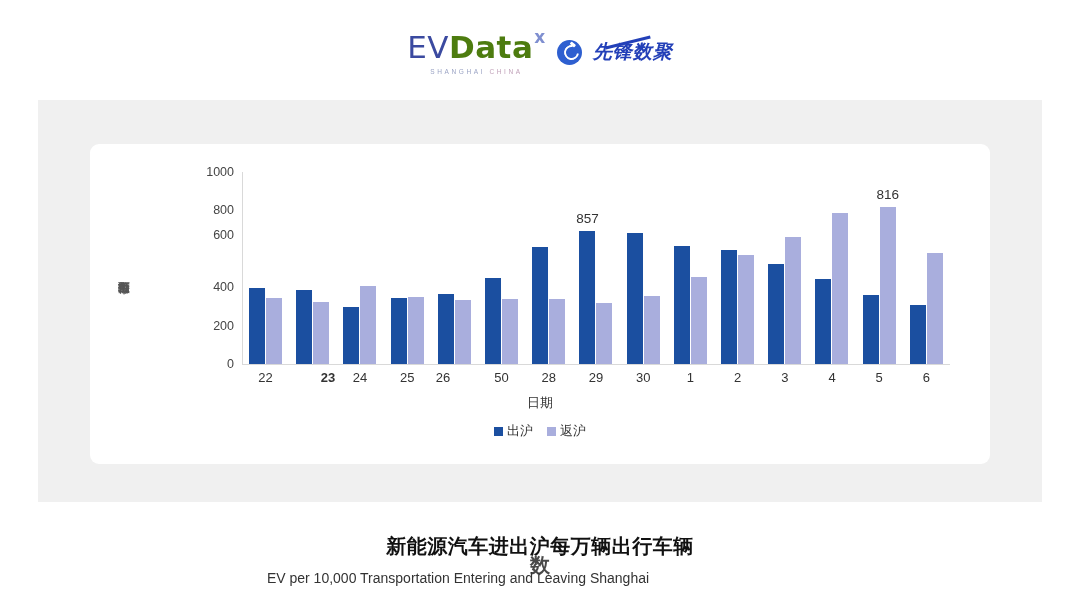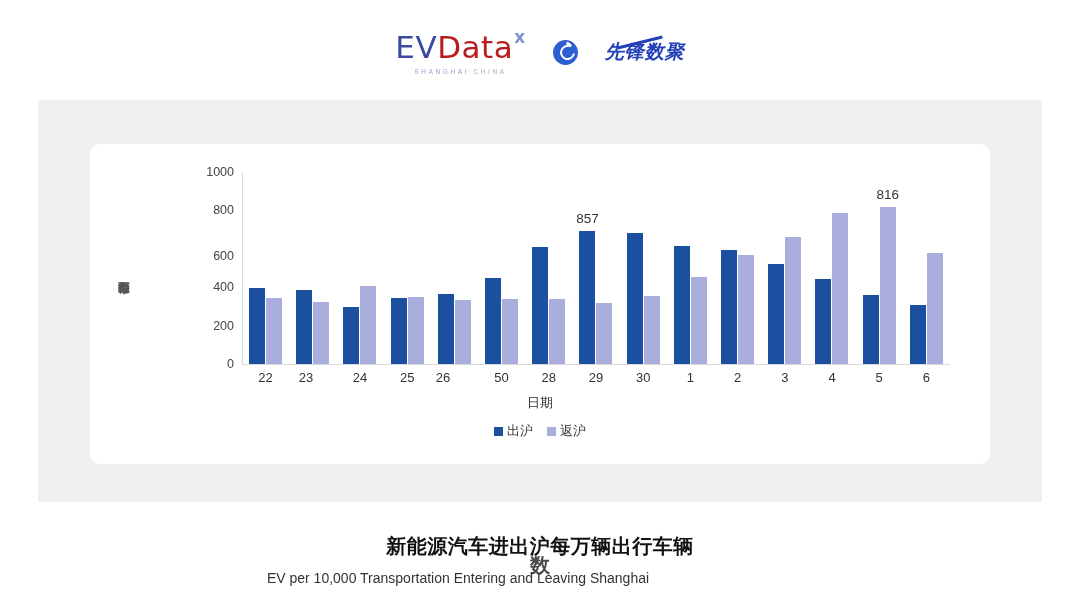"EV" .logo-bar { gap: 27px -> 11px }
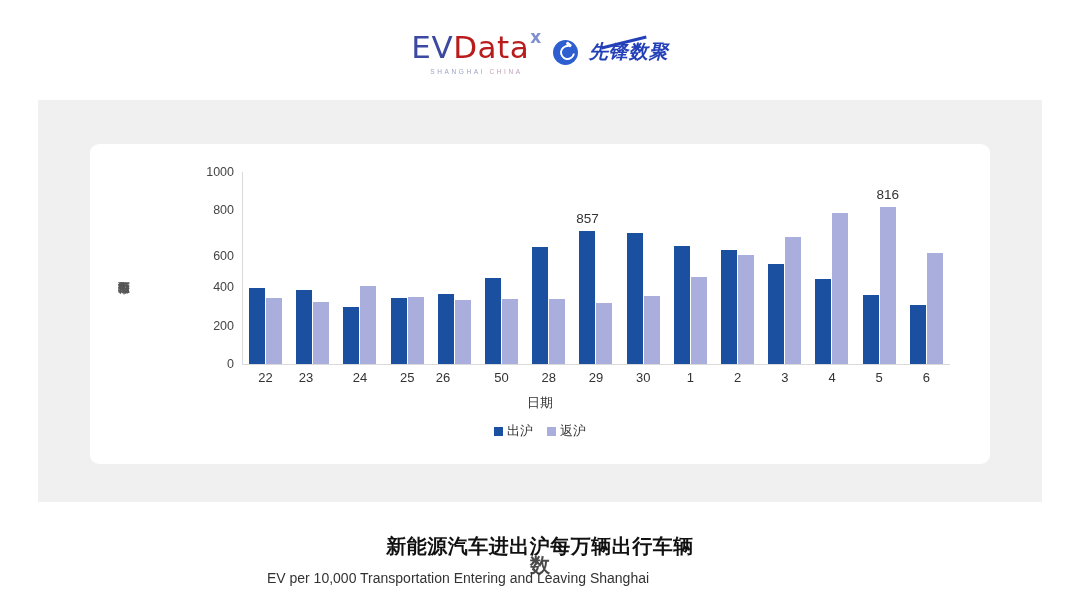"Data" .logo-evdata .main .dat { color: #b91c1c -> #4d7c0f; font-weight: 400 -> 700 }
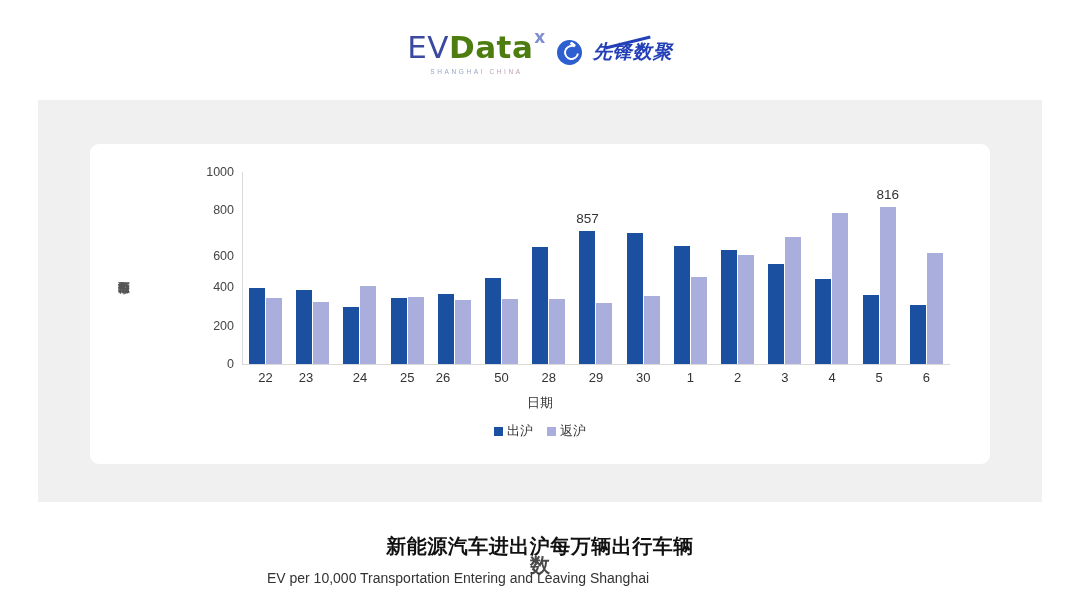"600" div.ytick { top: 112px -> 91px }
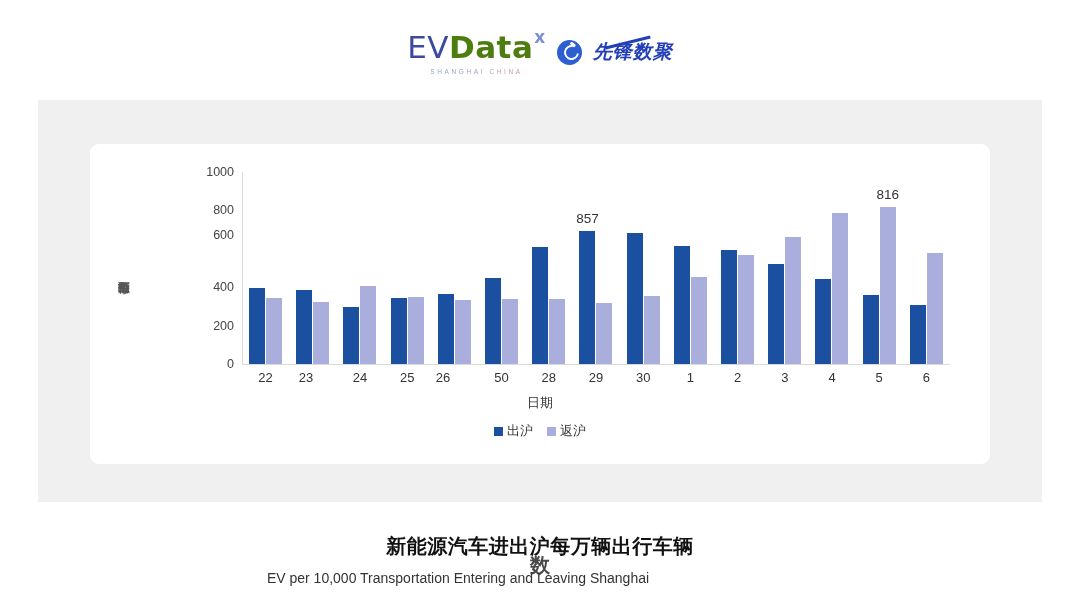"23" div.xtick { font-weight: none -> bold; left: 216px -> 238px }
